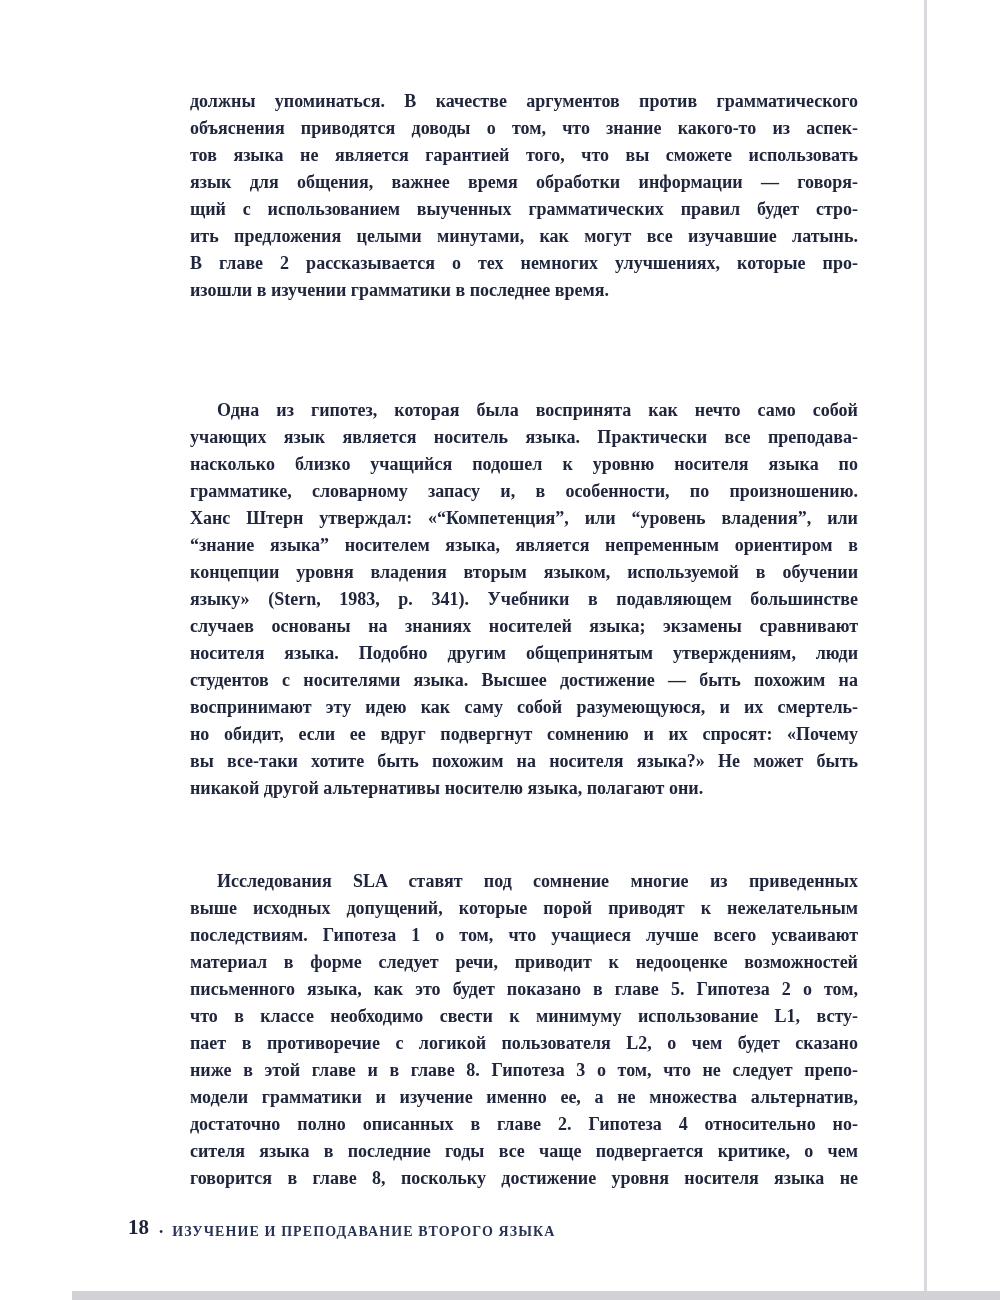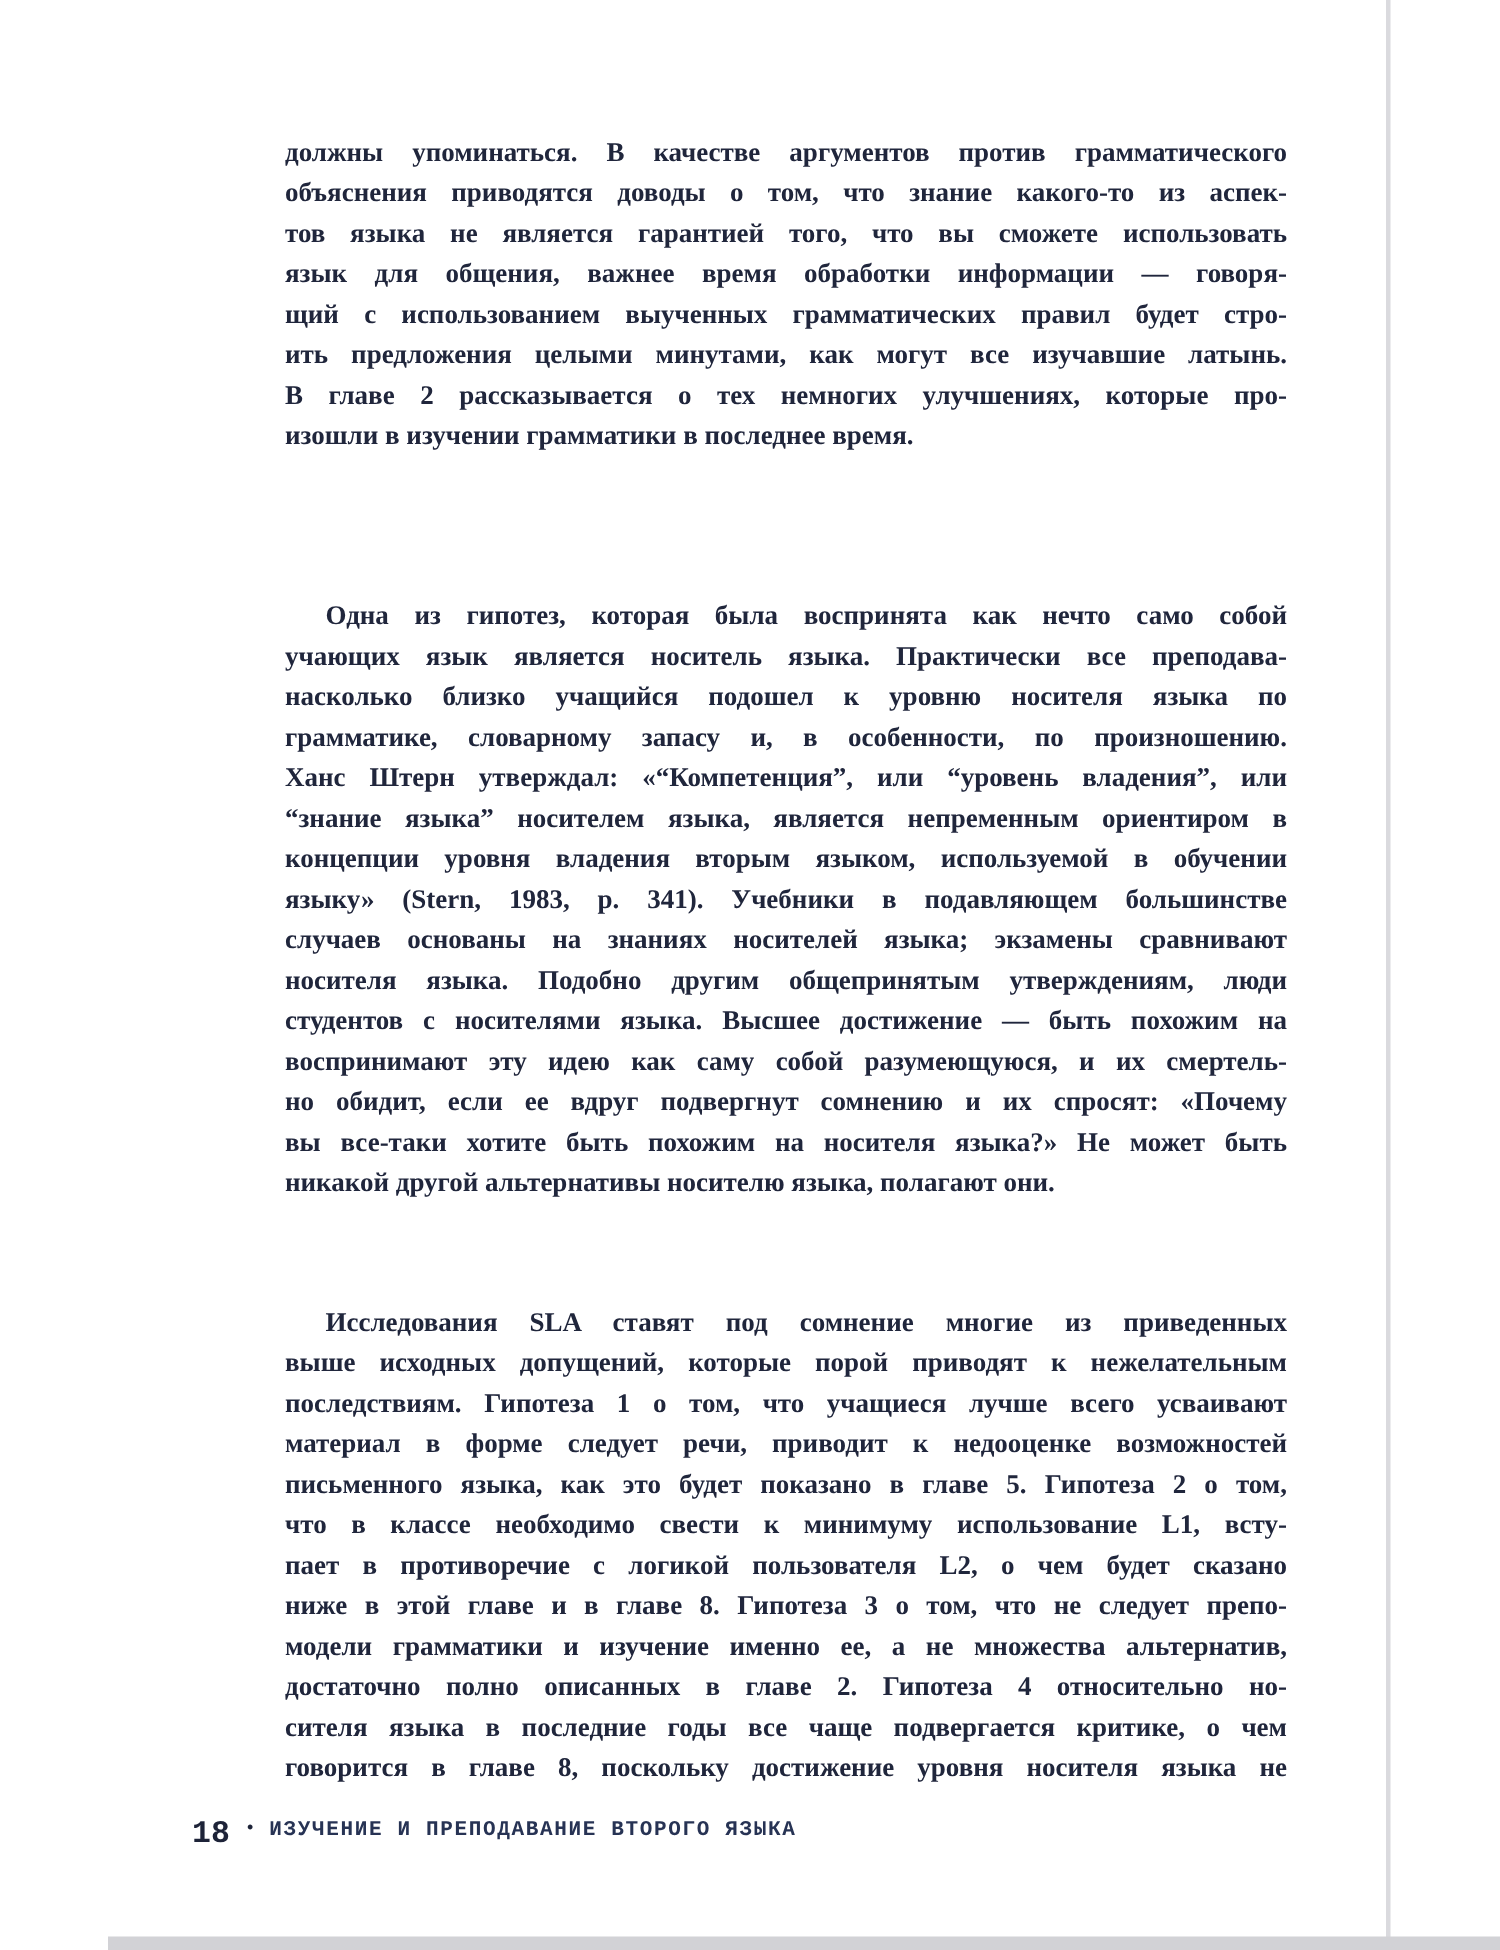"18" .footer { align-items: flex-start -> flex-end; font-family: Liberation Mono, monospace -> none }
